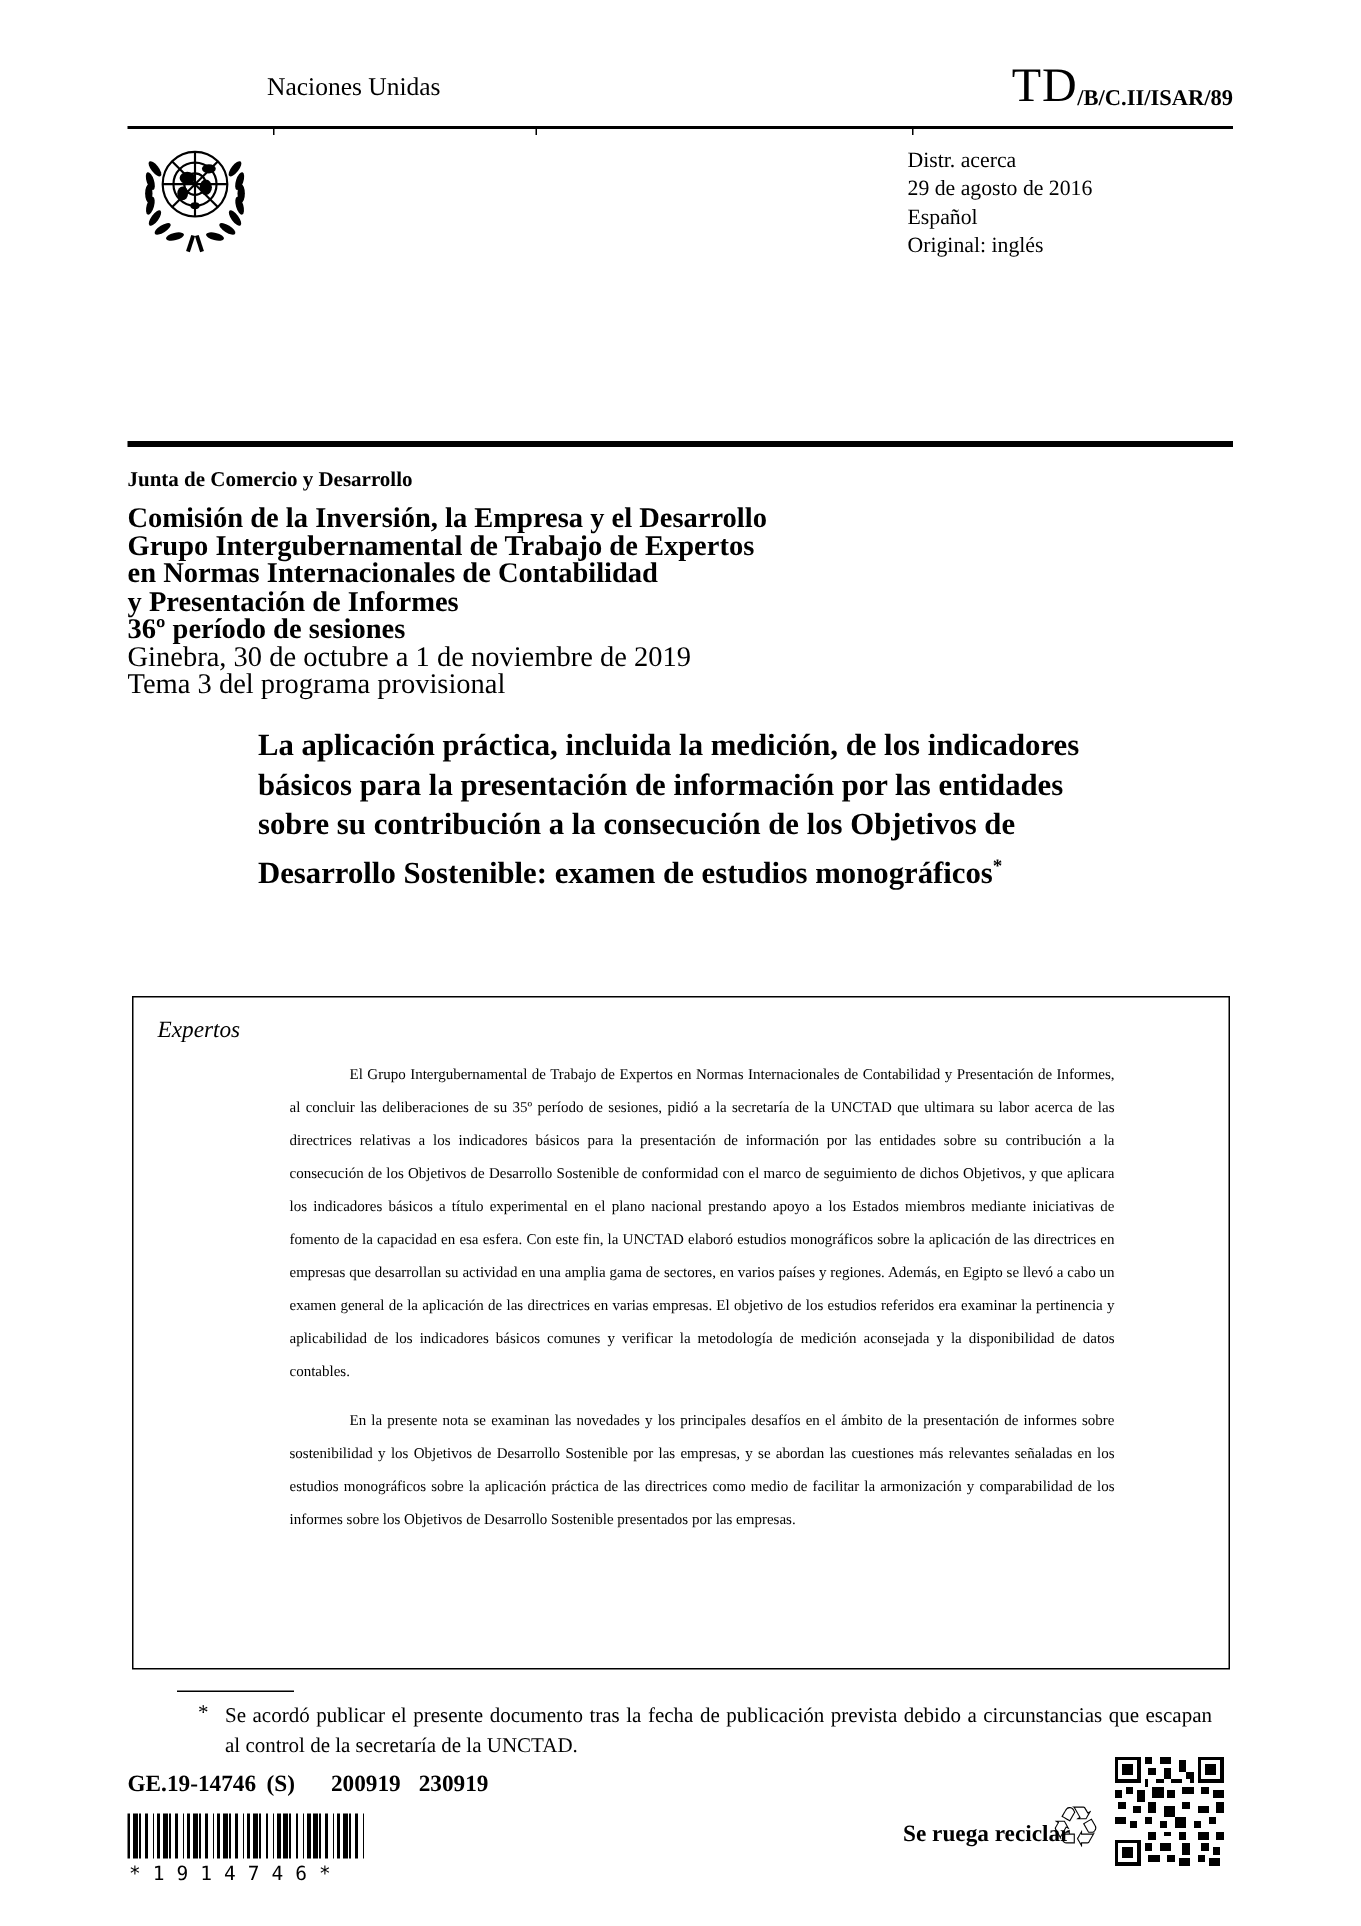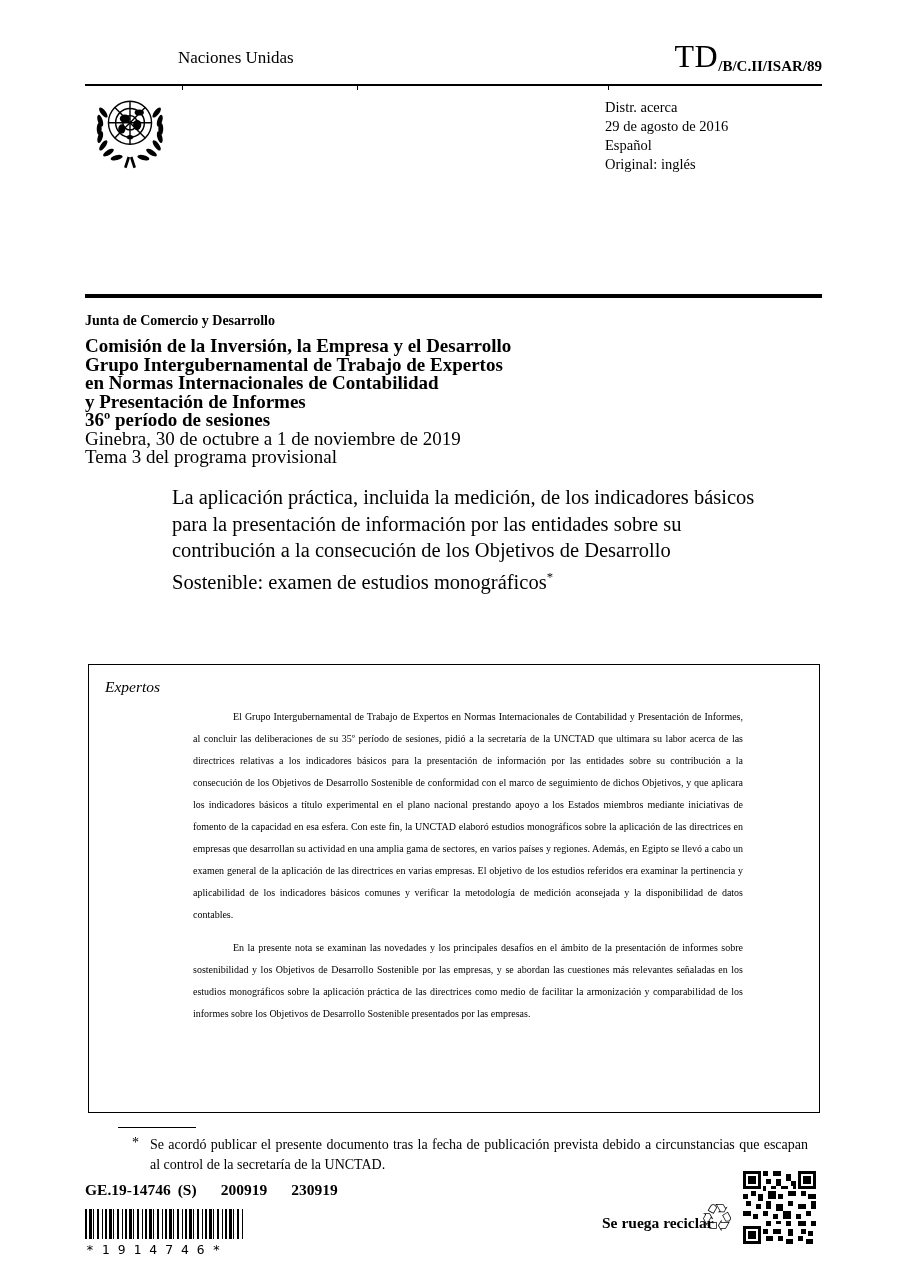"La aplicación práctica, incluida la" .doc-title { font-weight: normal -> bold }
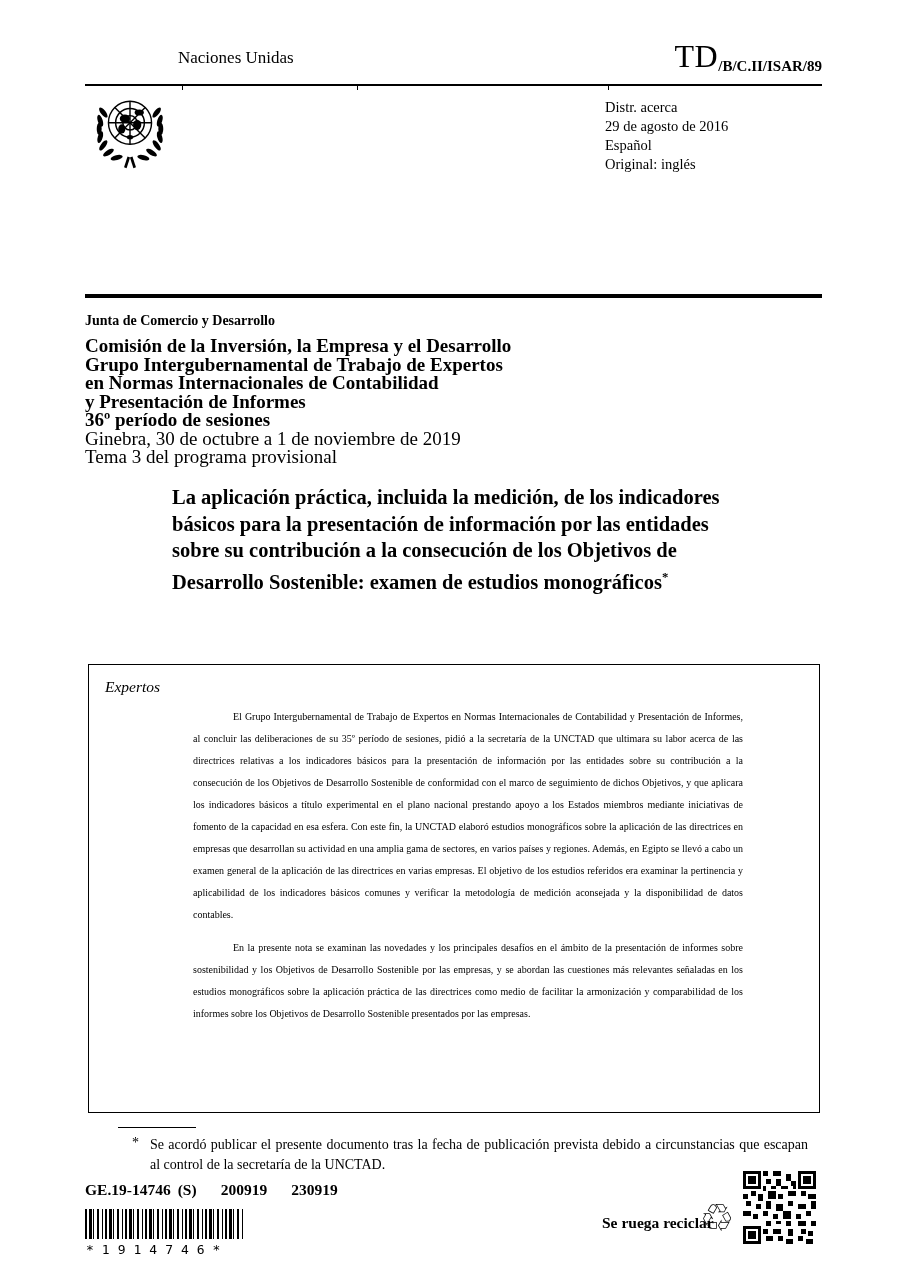"230919" .ge-line .c2 { margin-left: 24px -> 12px }
